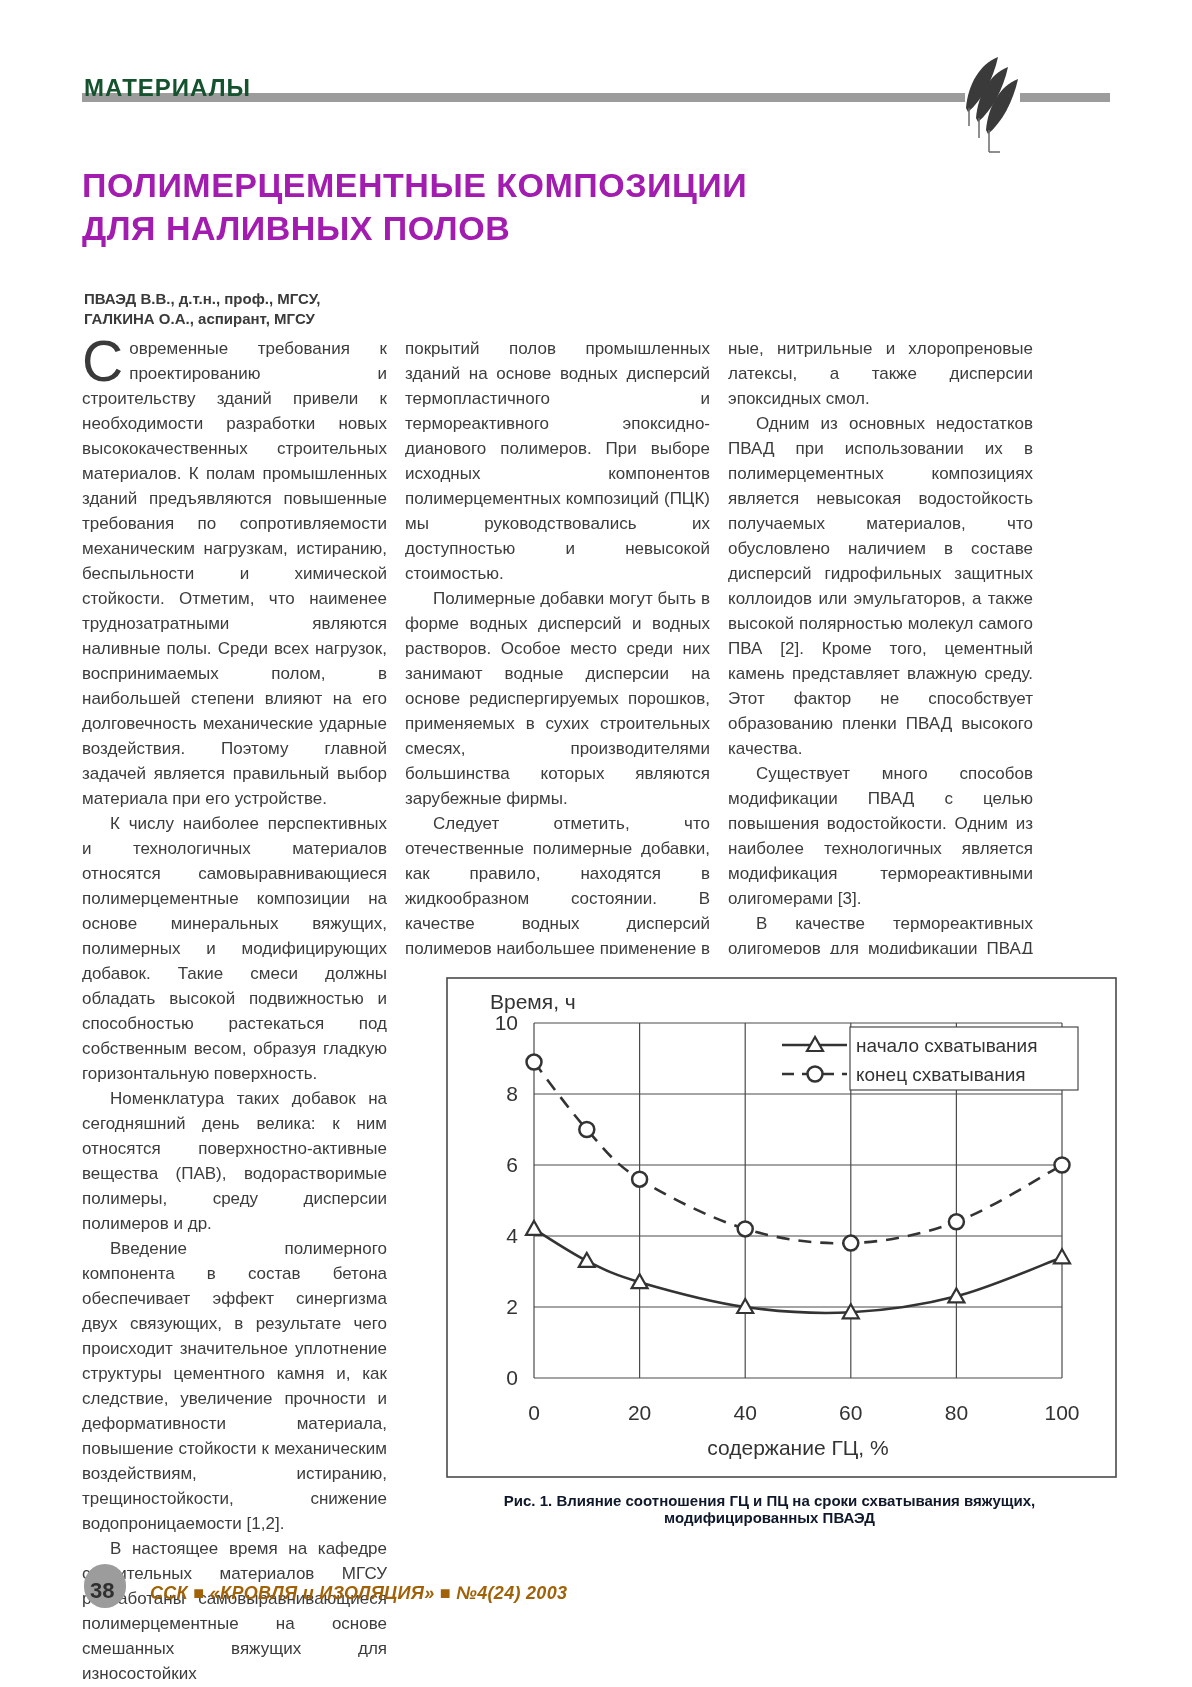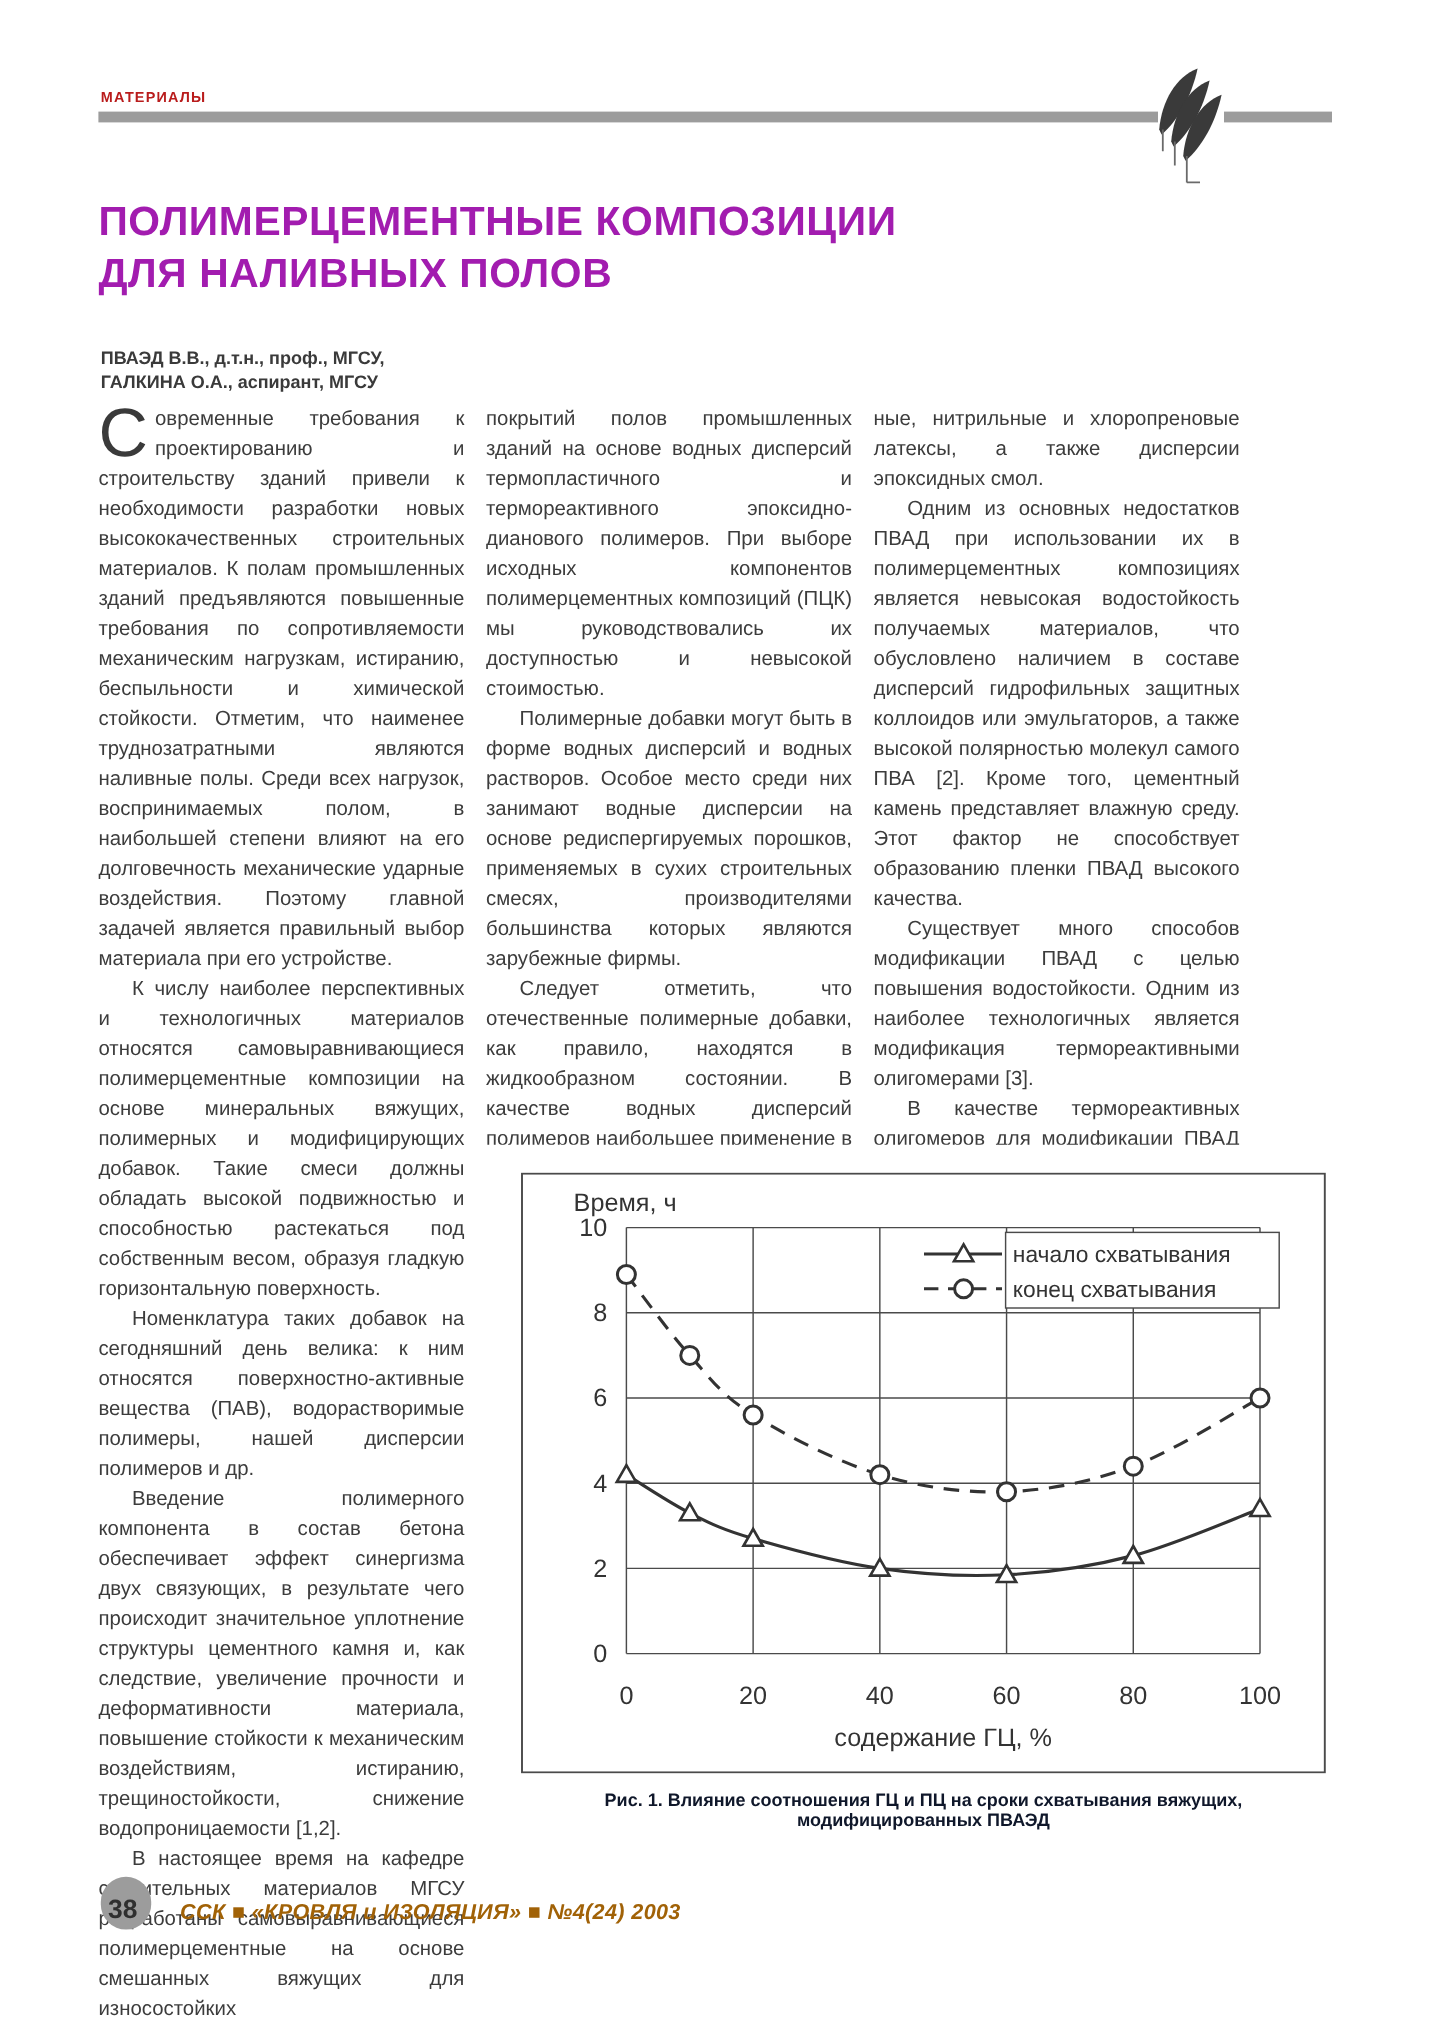"МАТЕРИАЛЫ" .section-label { color: #b91c1c -> #14532d; font-size: 12px -> 24px }
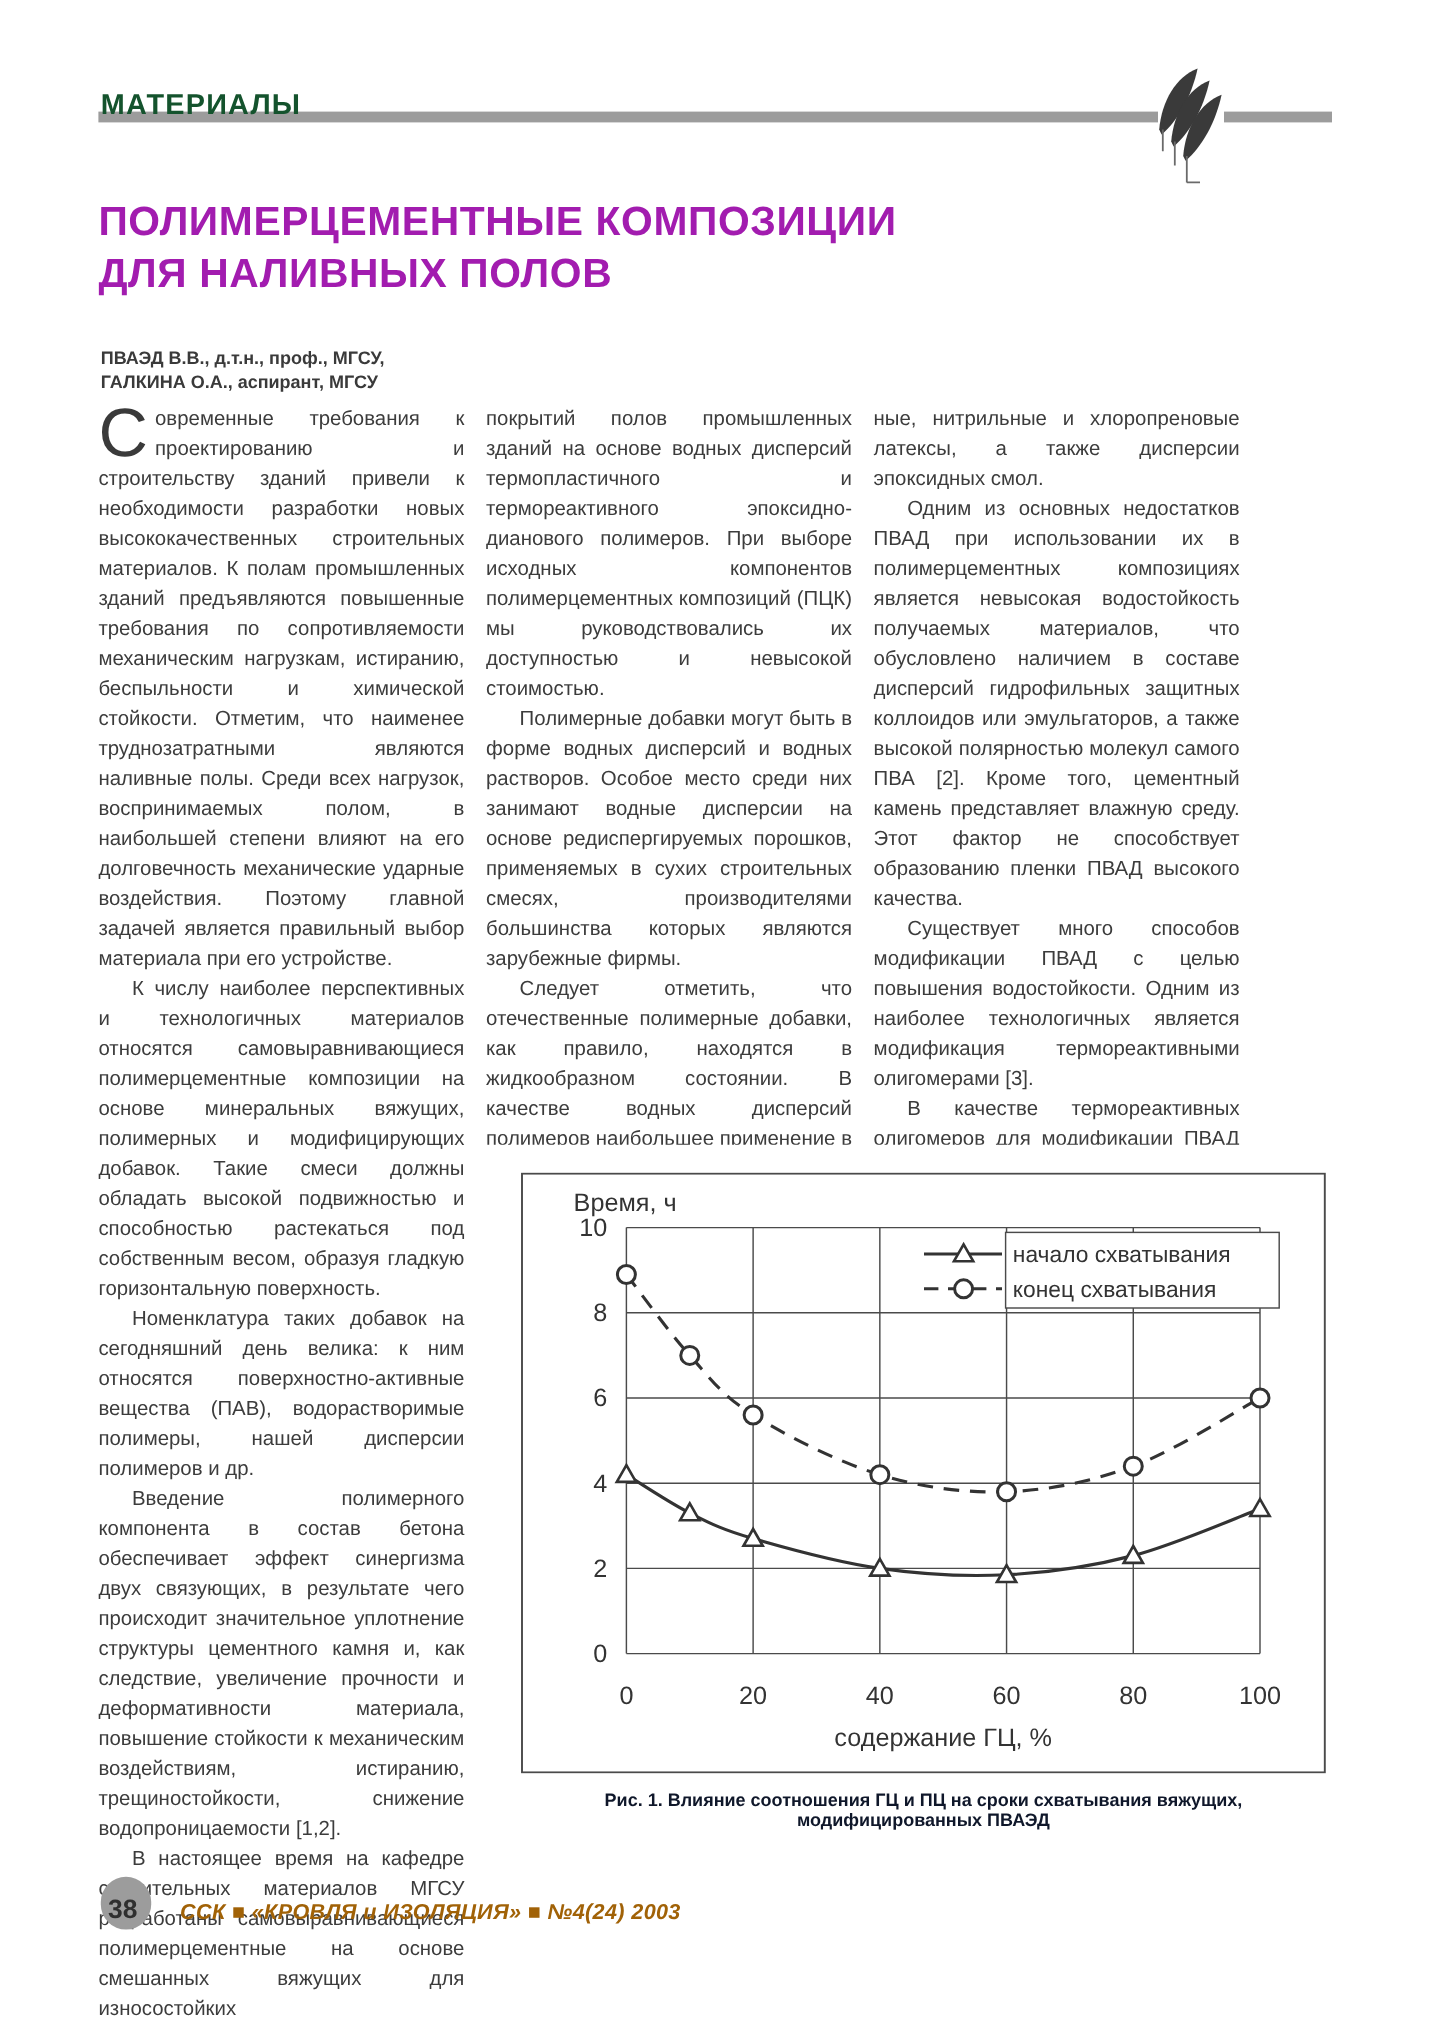"Время, ч" .figure { left: 434px -> 446px }
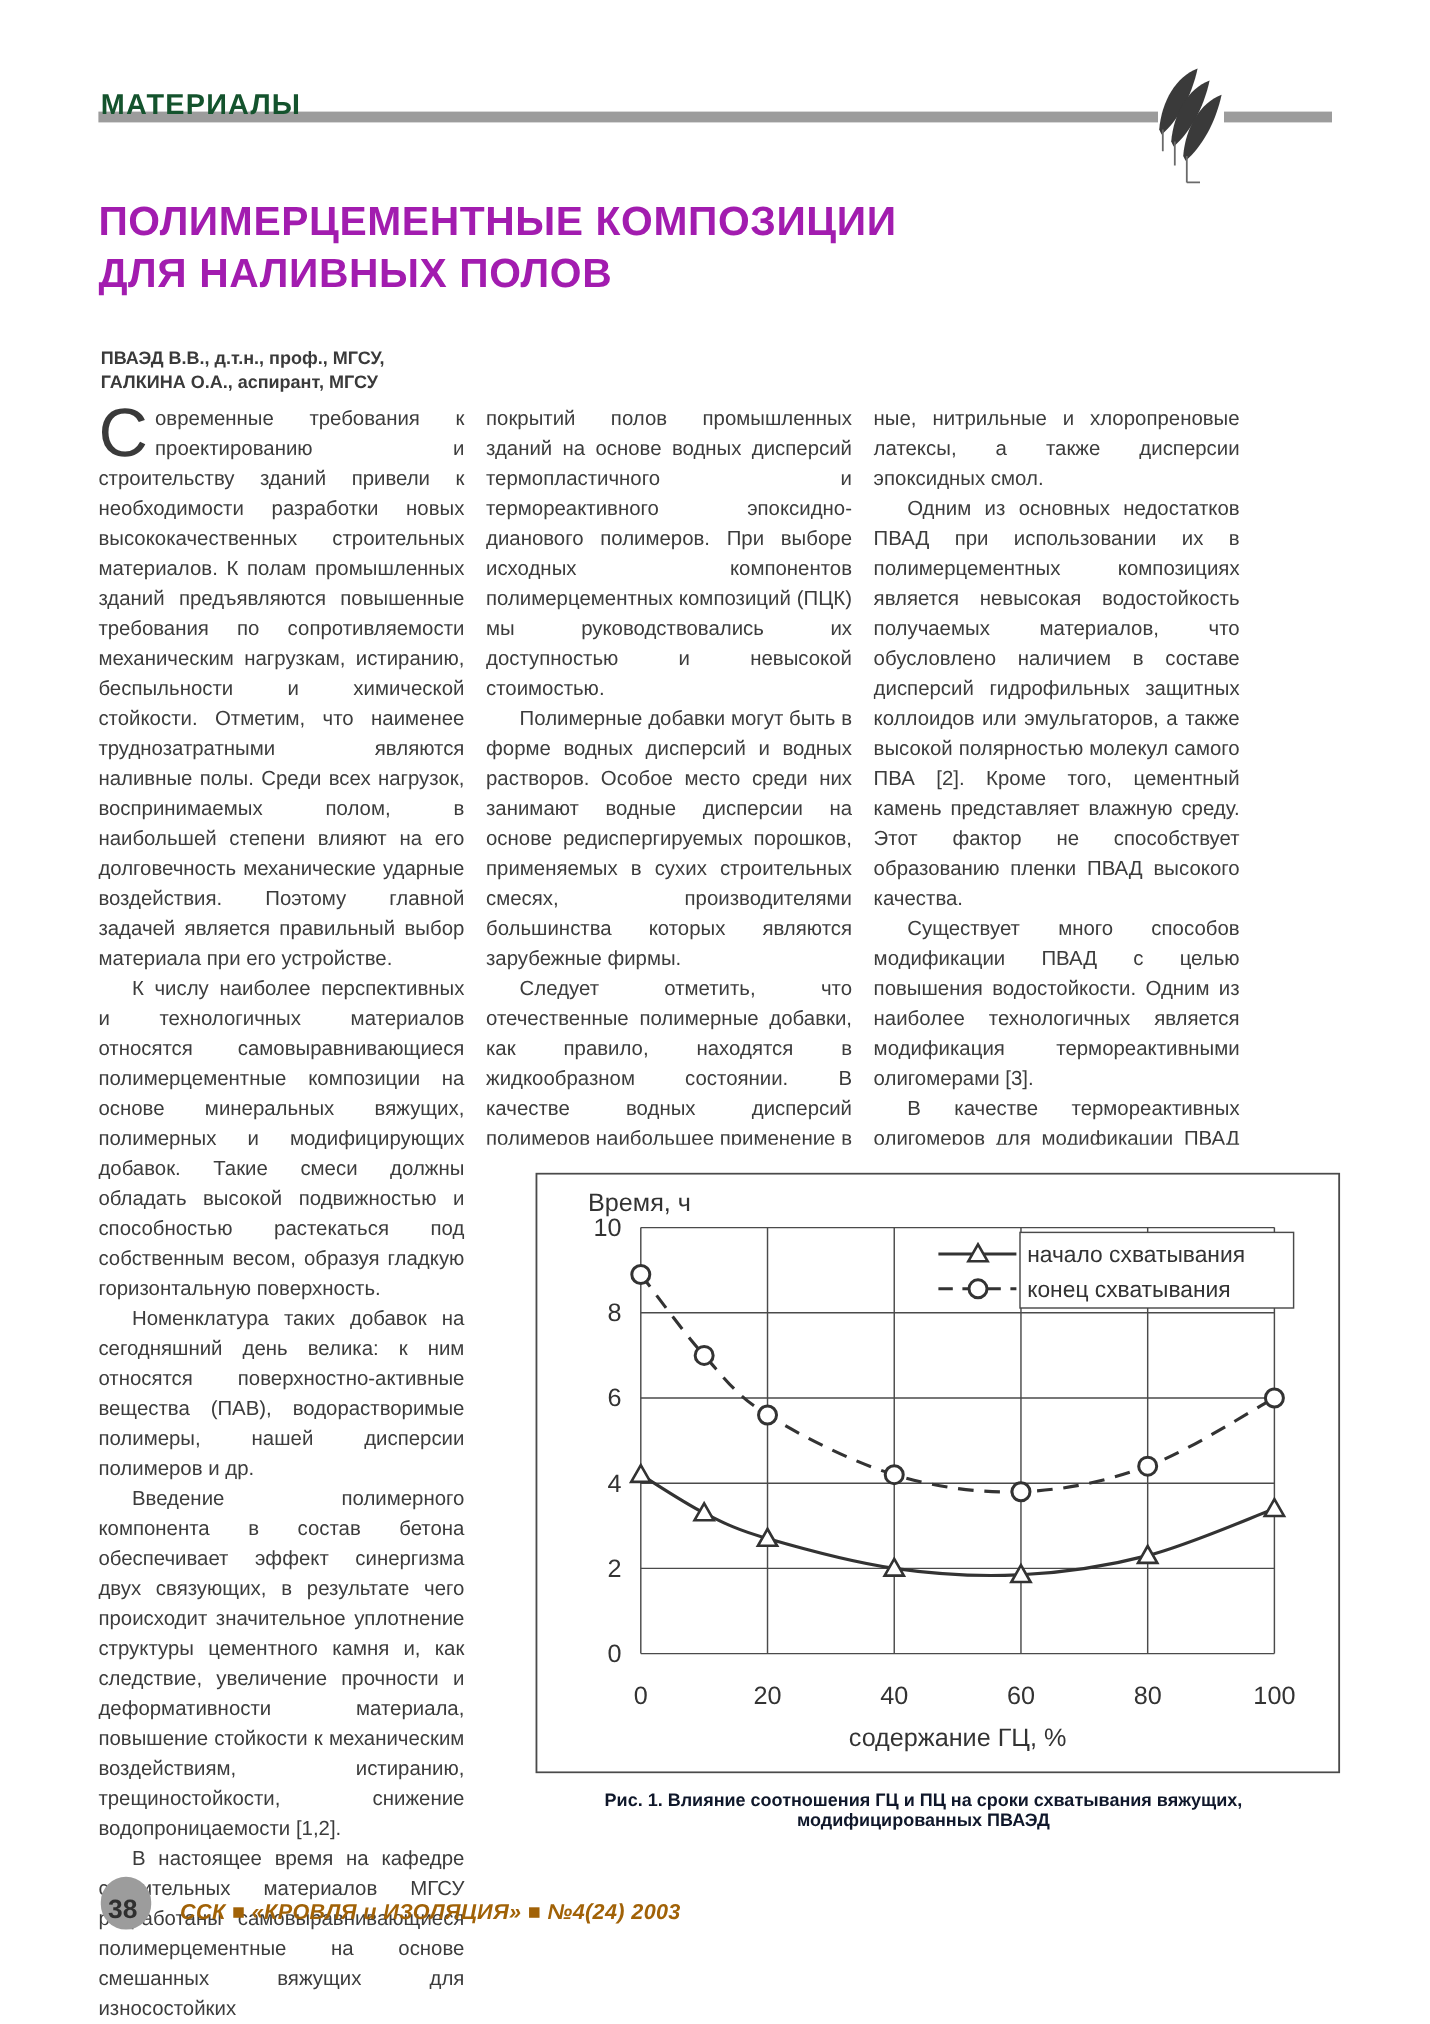"Номенклатура таких добавок на" p { text: нашей -> среду }
